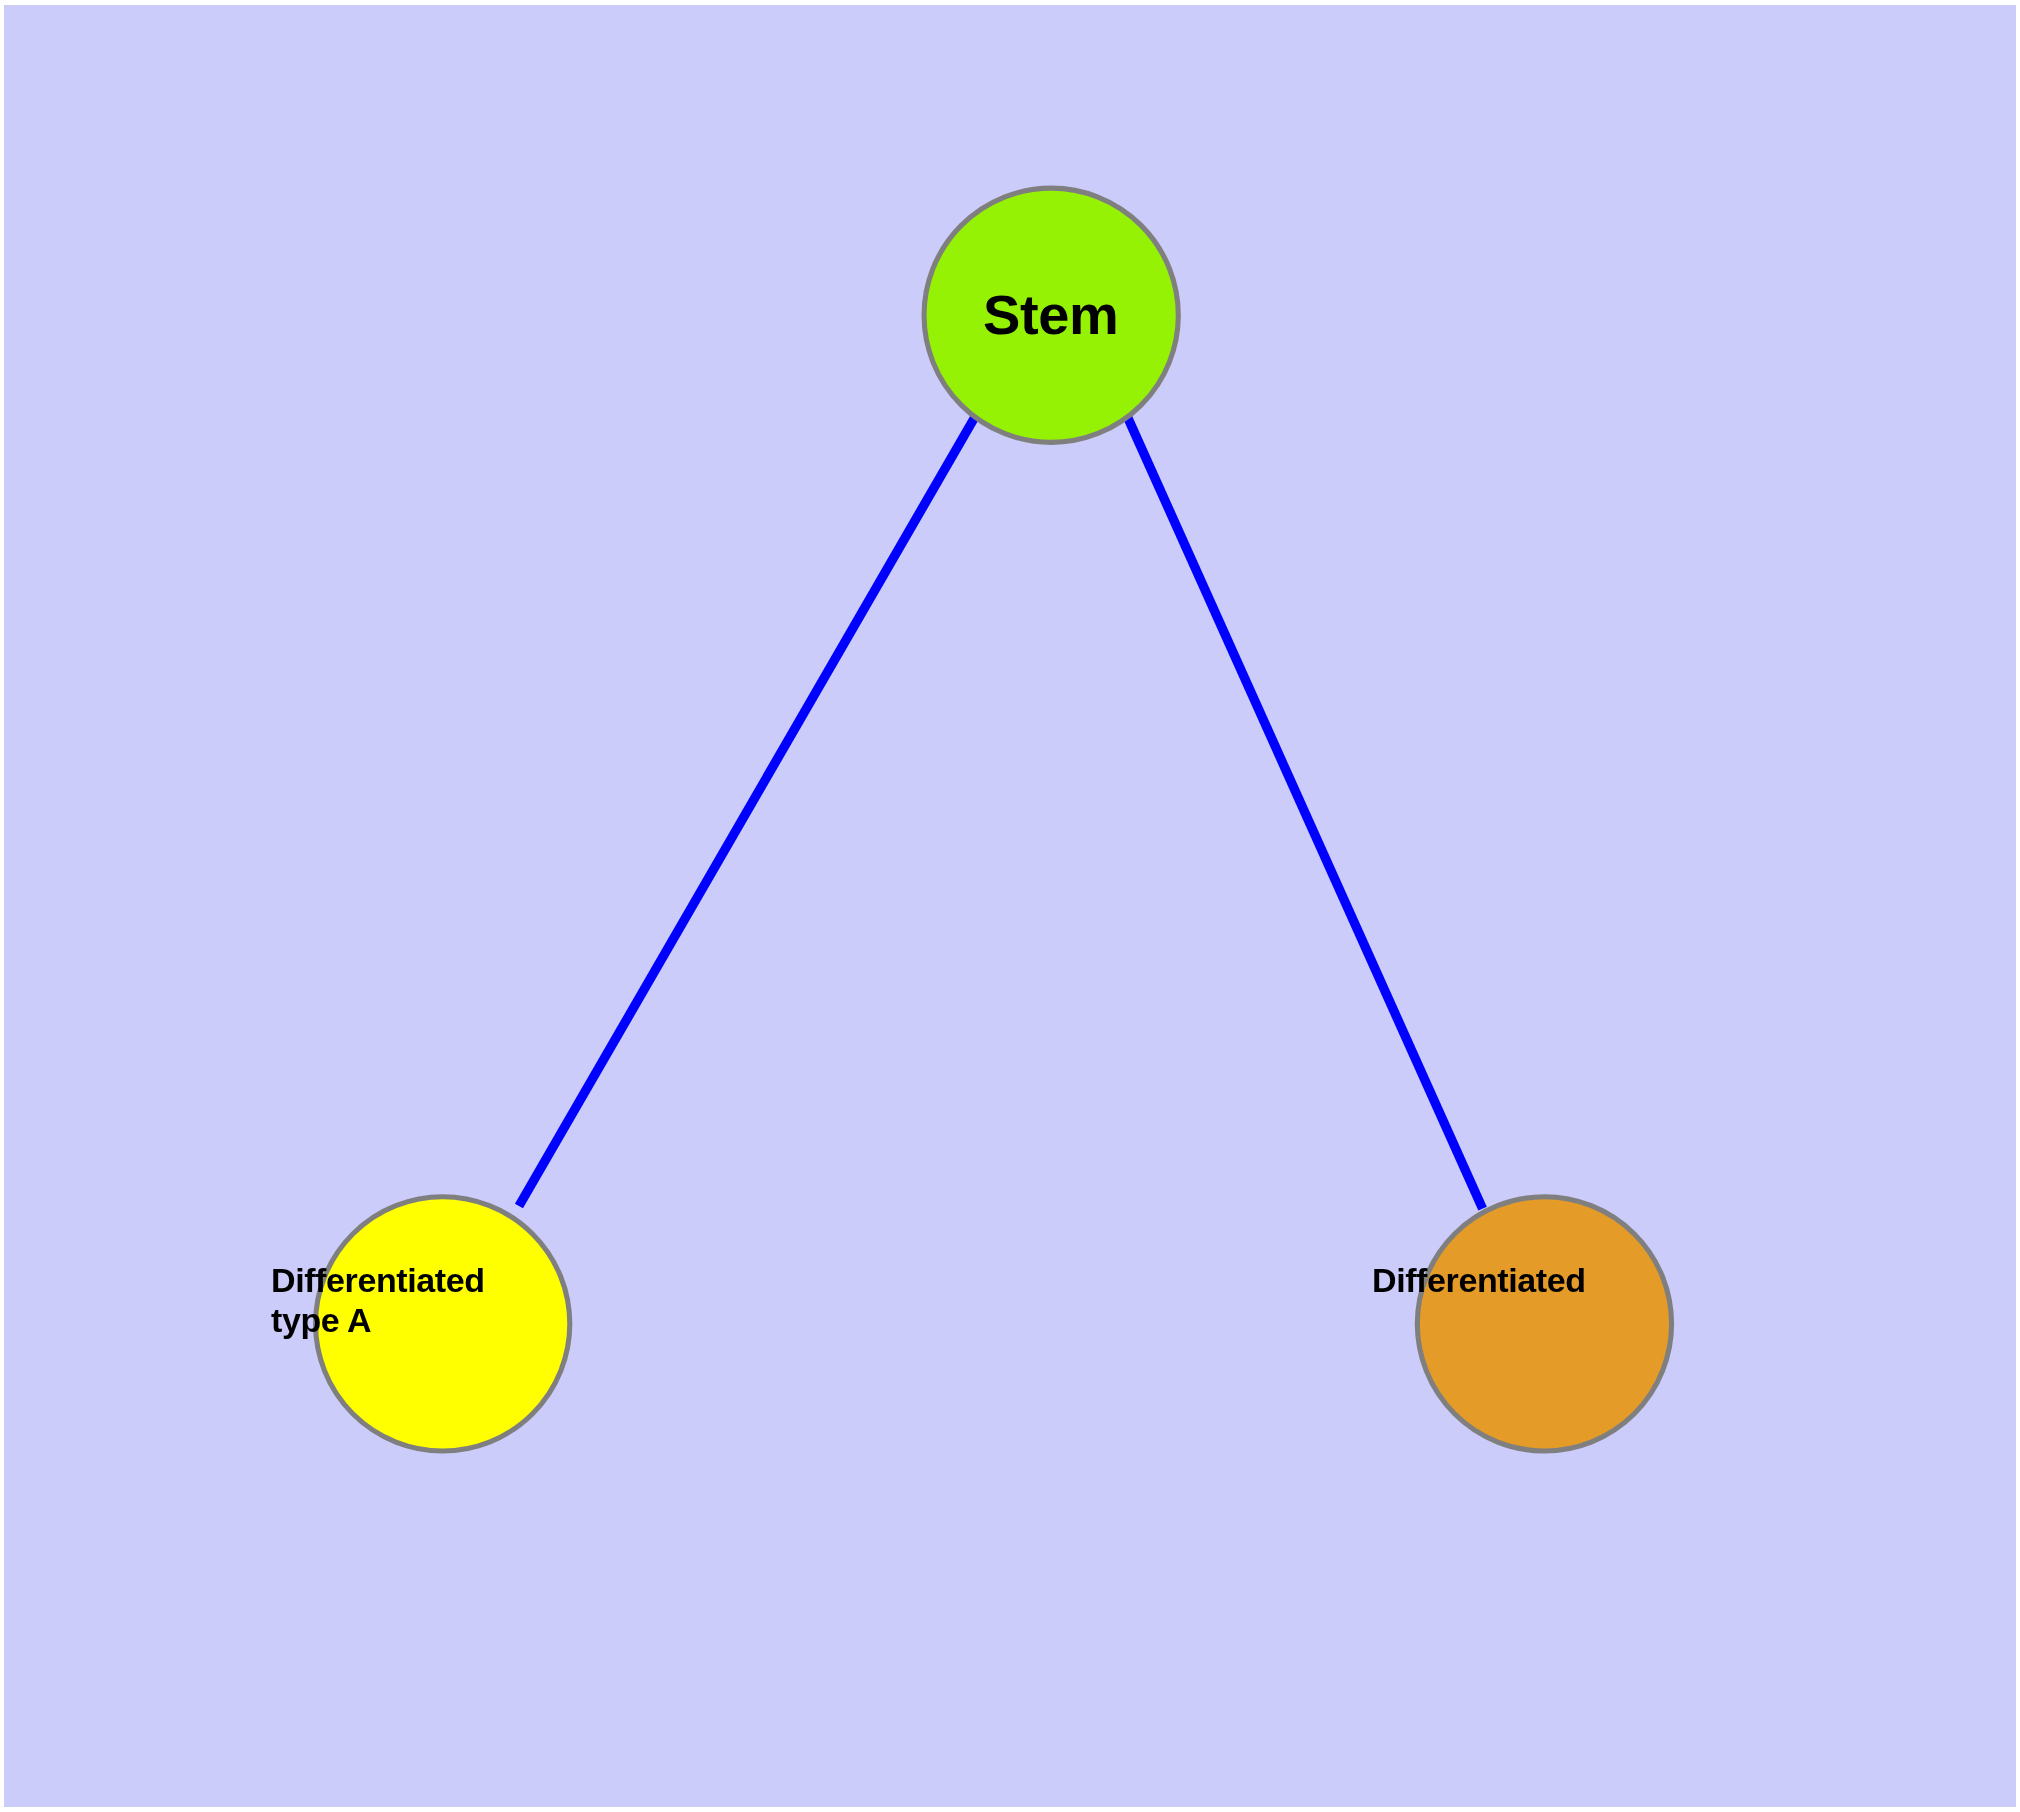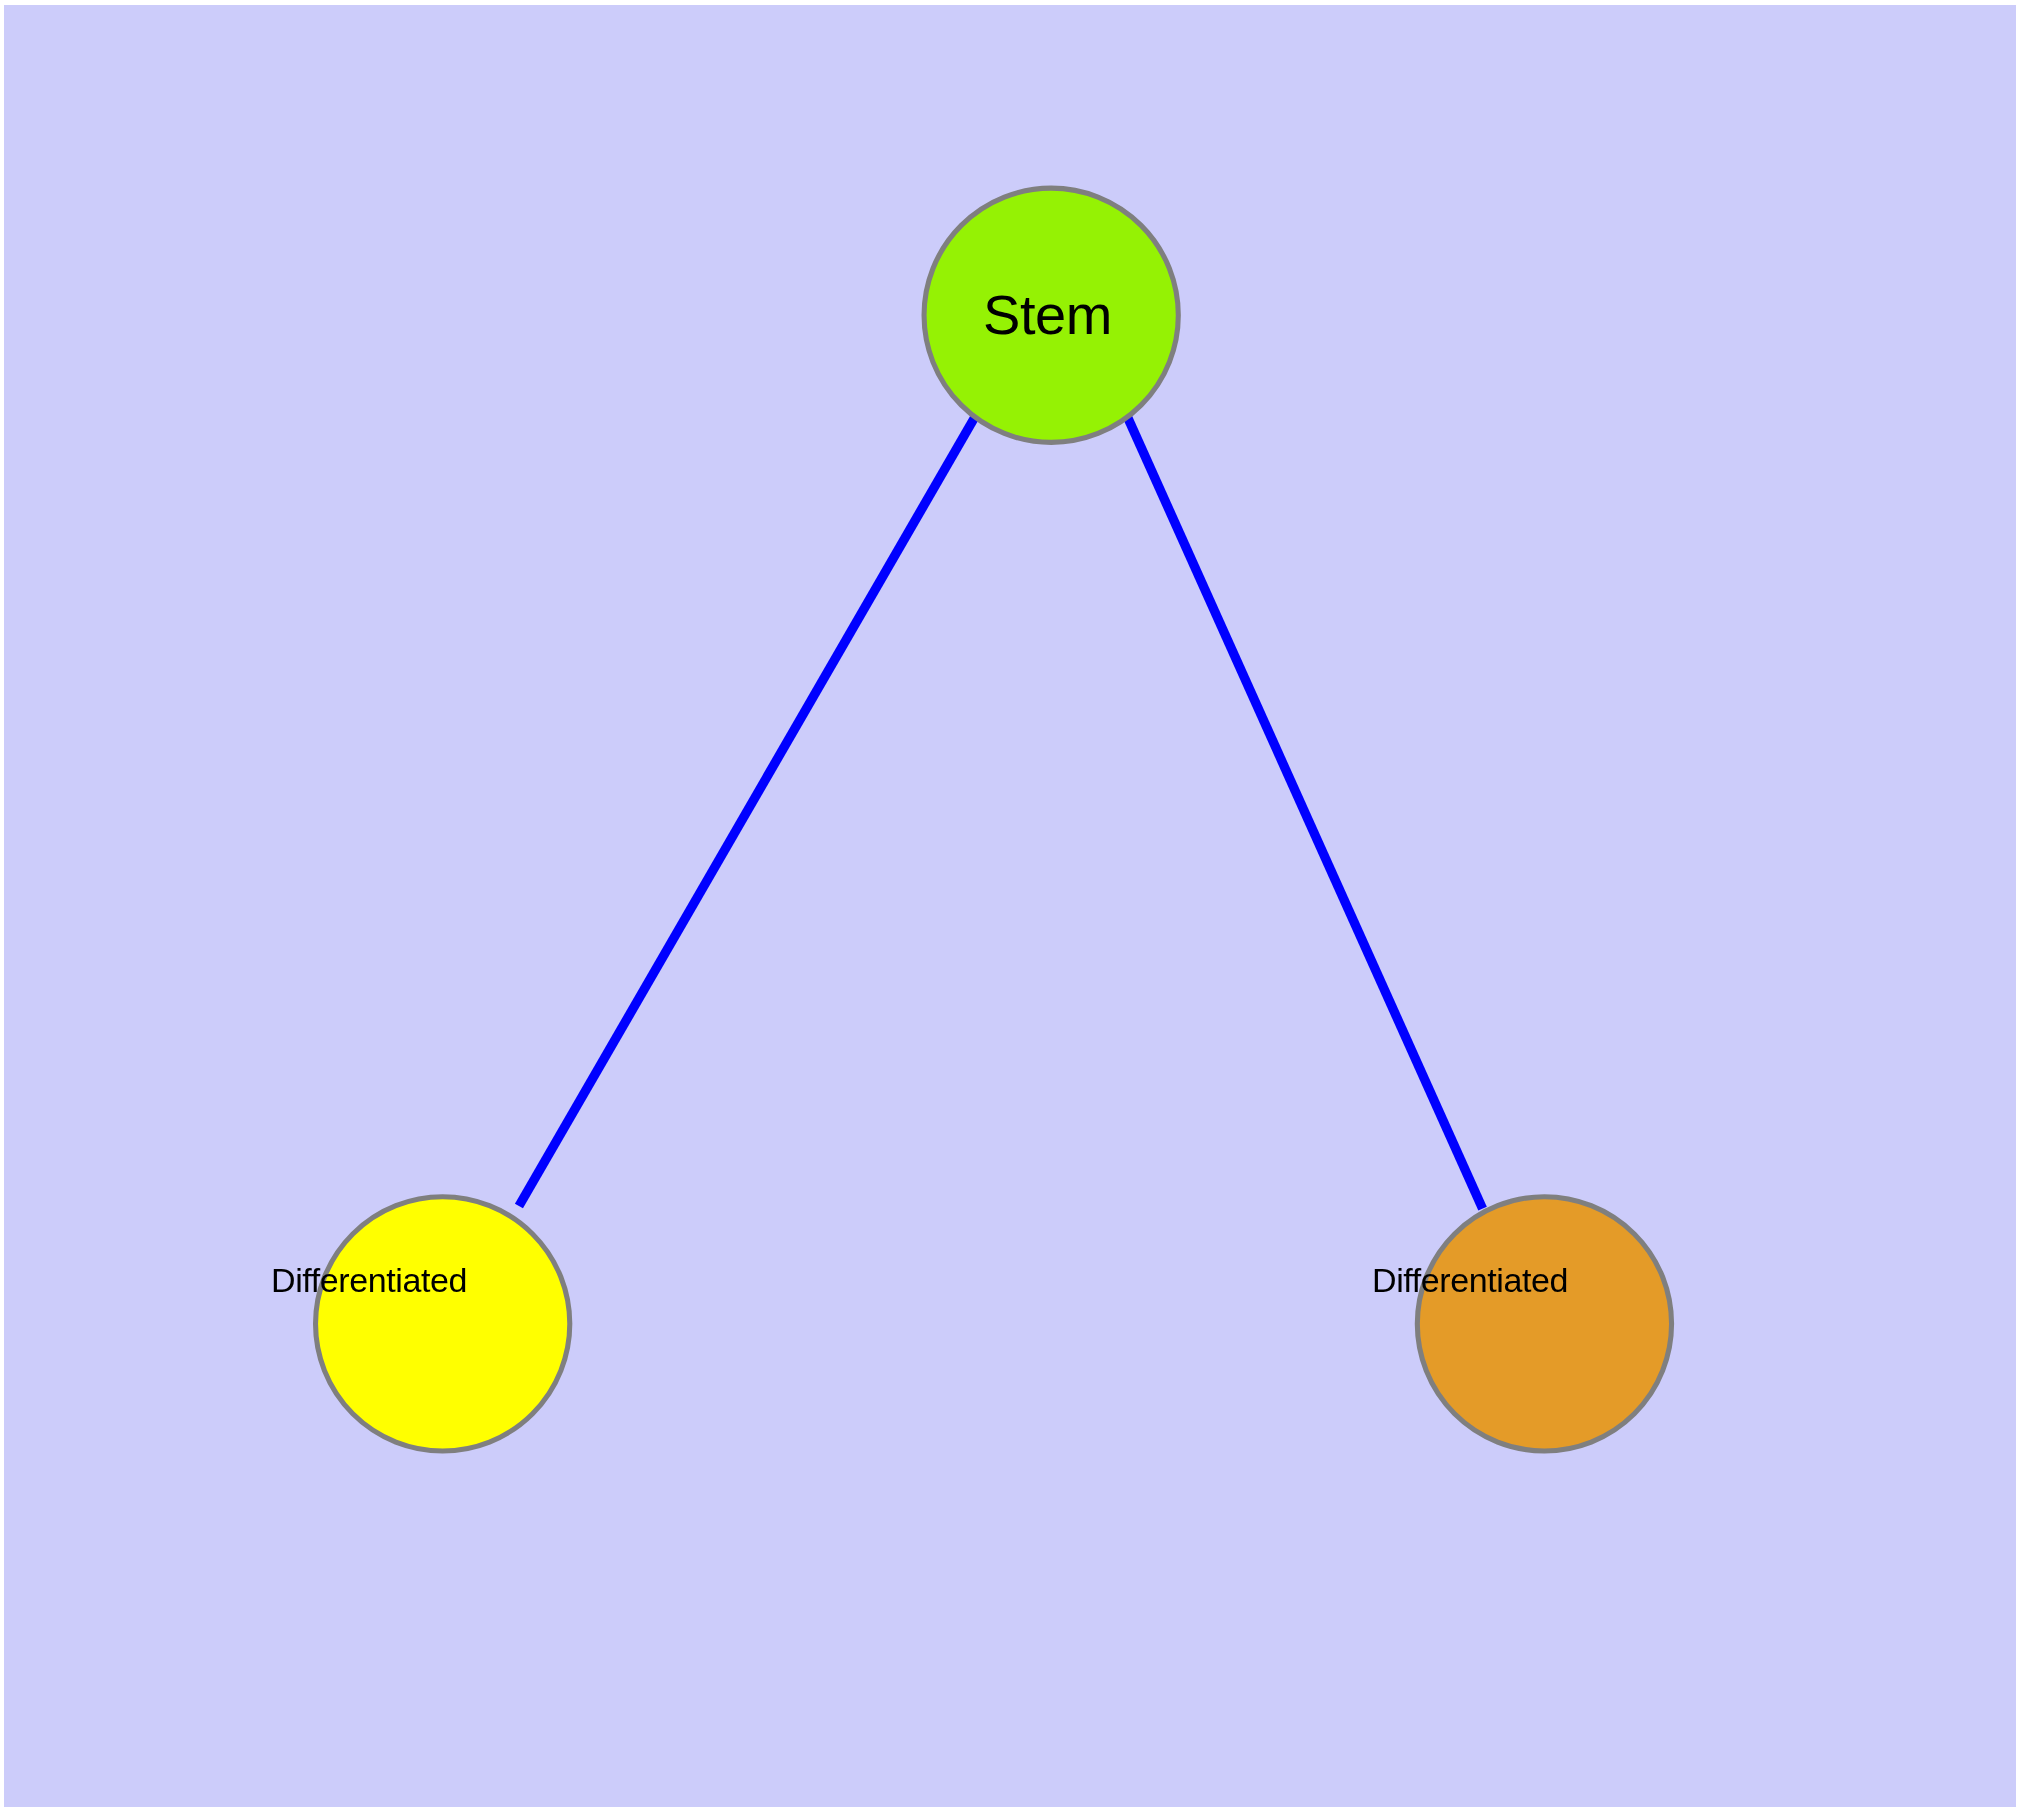"Stem" .node-label { font-weight: normal -> bold }
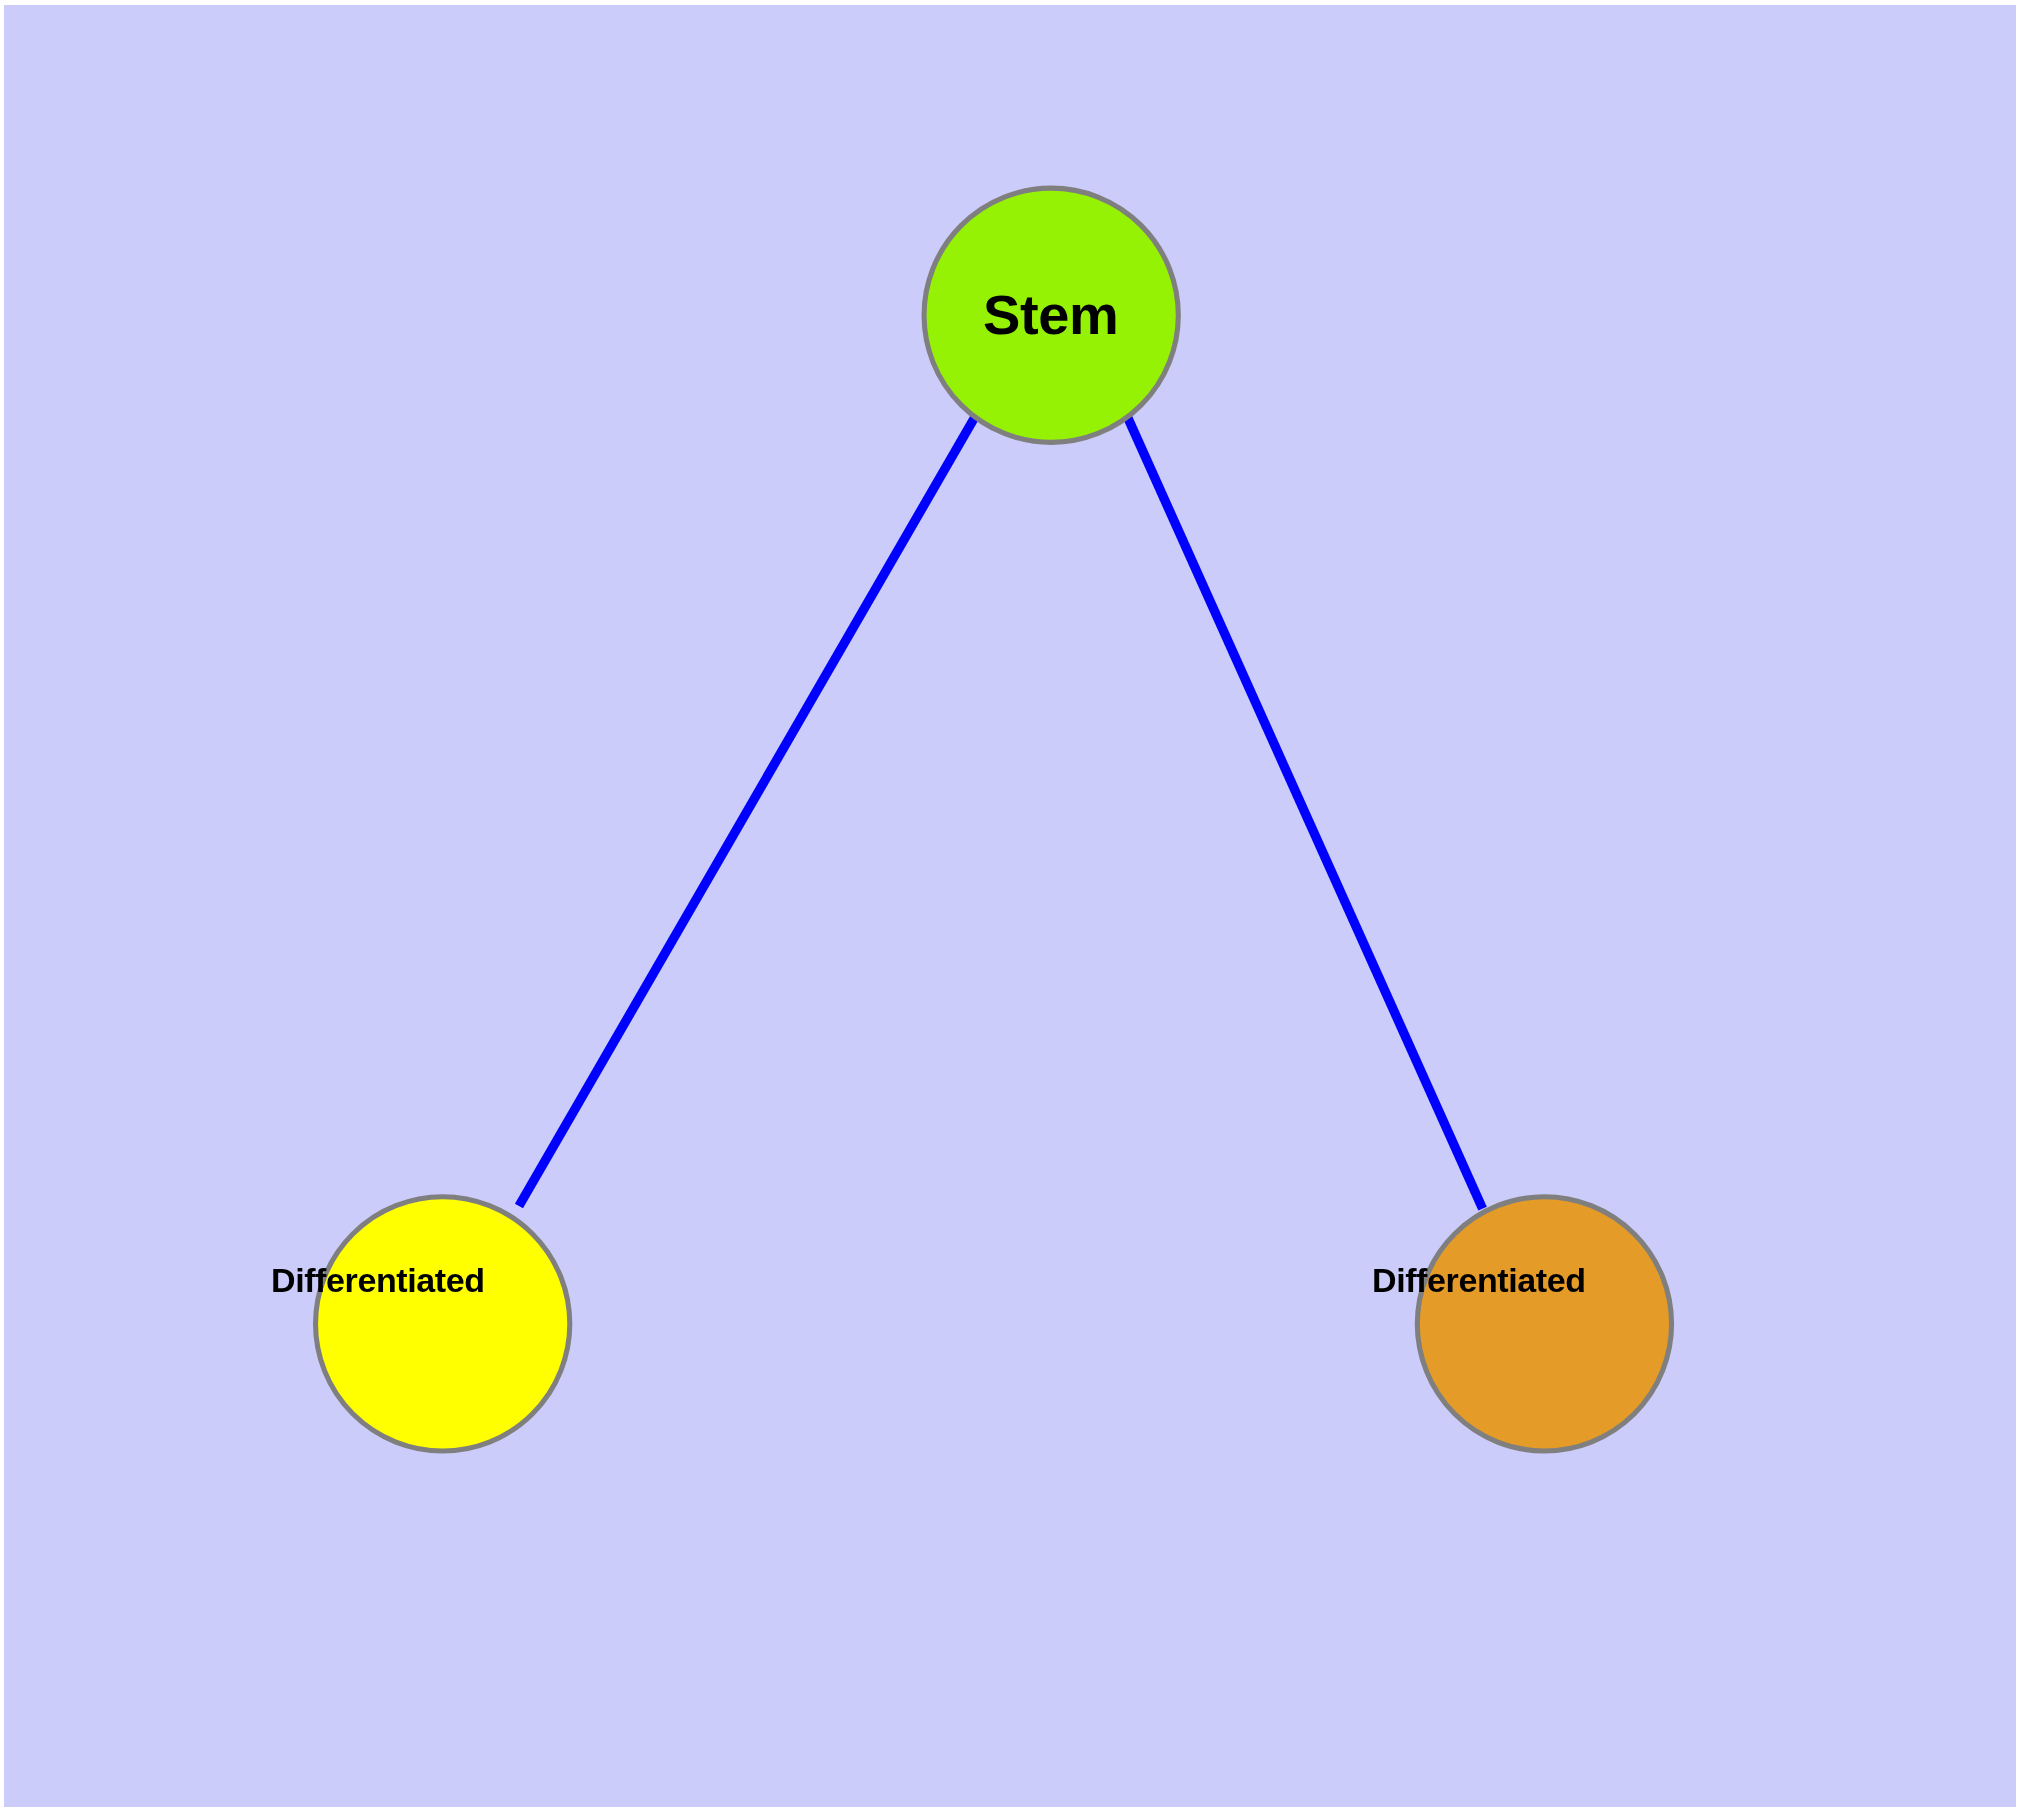"type A" span.label-line { html: none -> <span>type A</span> }
